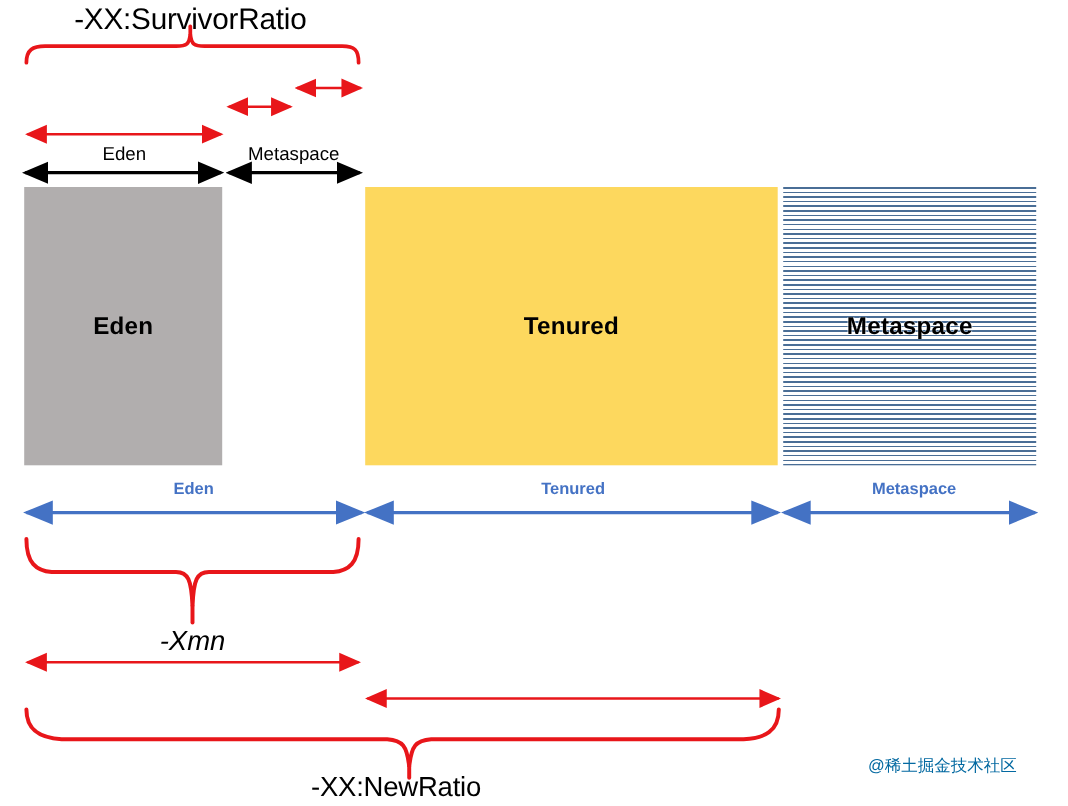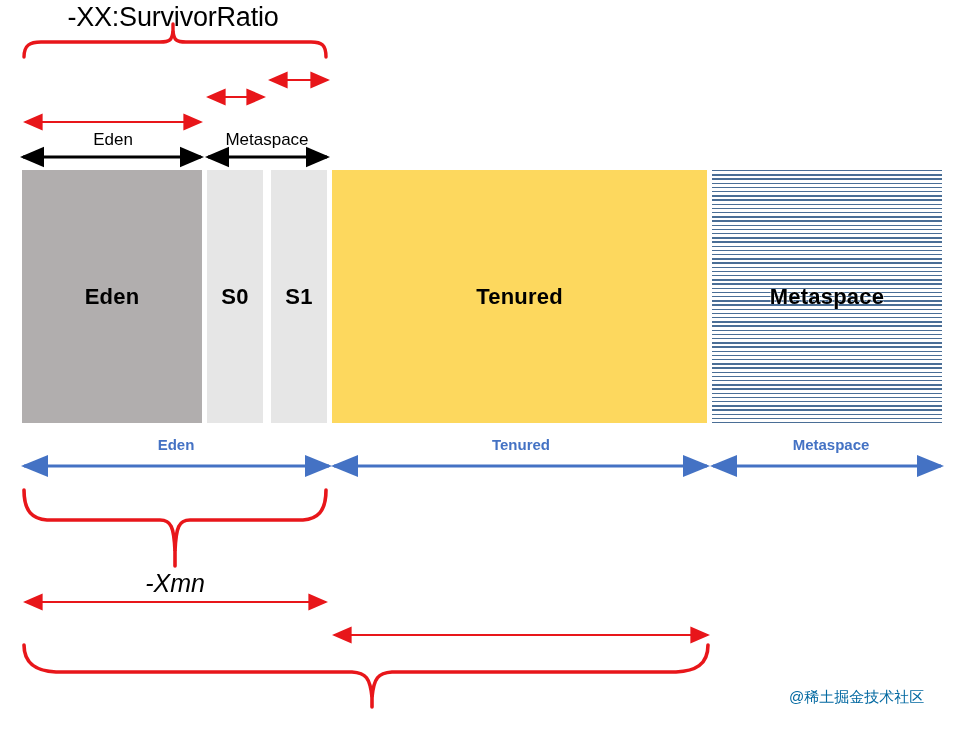"S0" div.block { html: <div> <span>S0</span> </div> -> none }
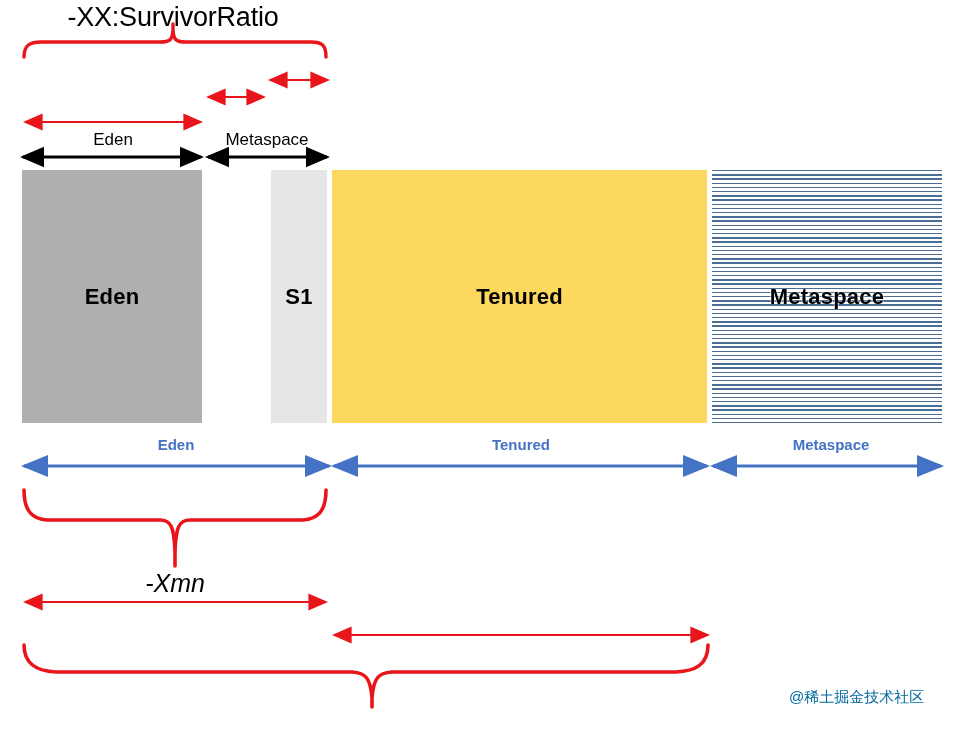"S1" div.block { html: <div> <span>S1</span> </div> -> none }
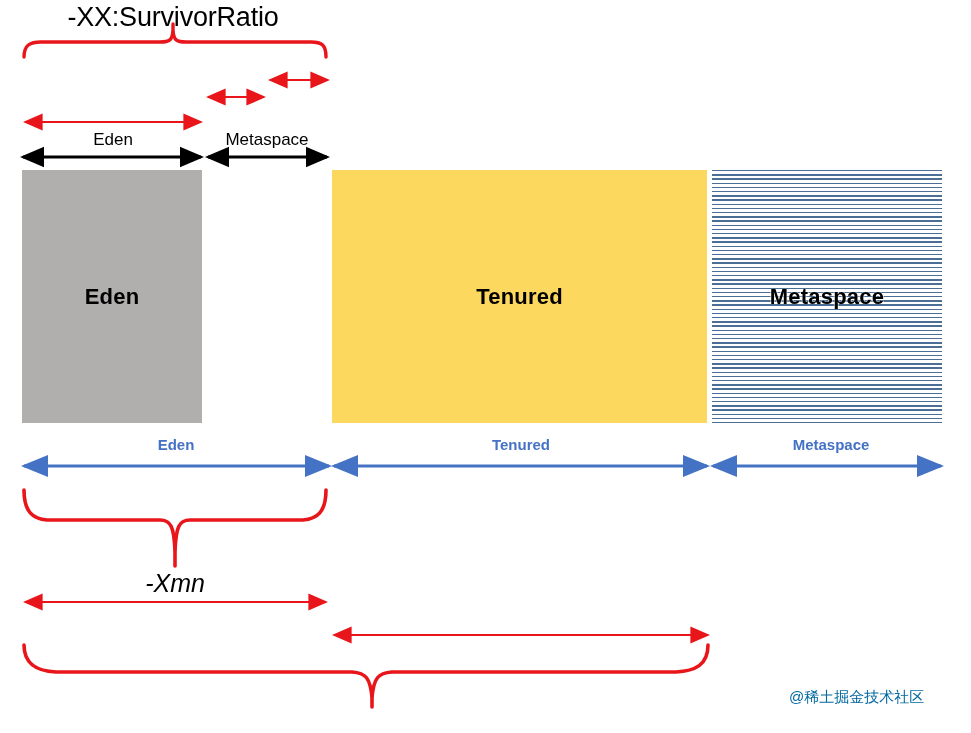"-XX:NewRatio" div.txt { html: none -> <div>-XX:NewRatio</div> }
